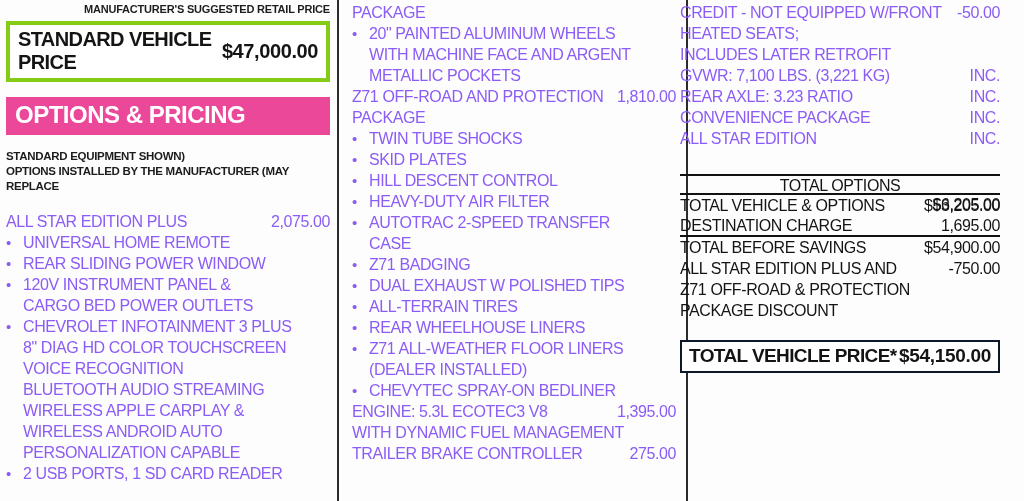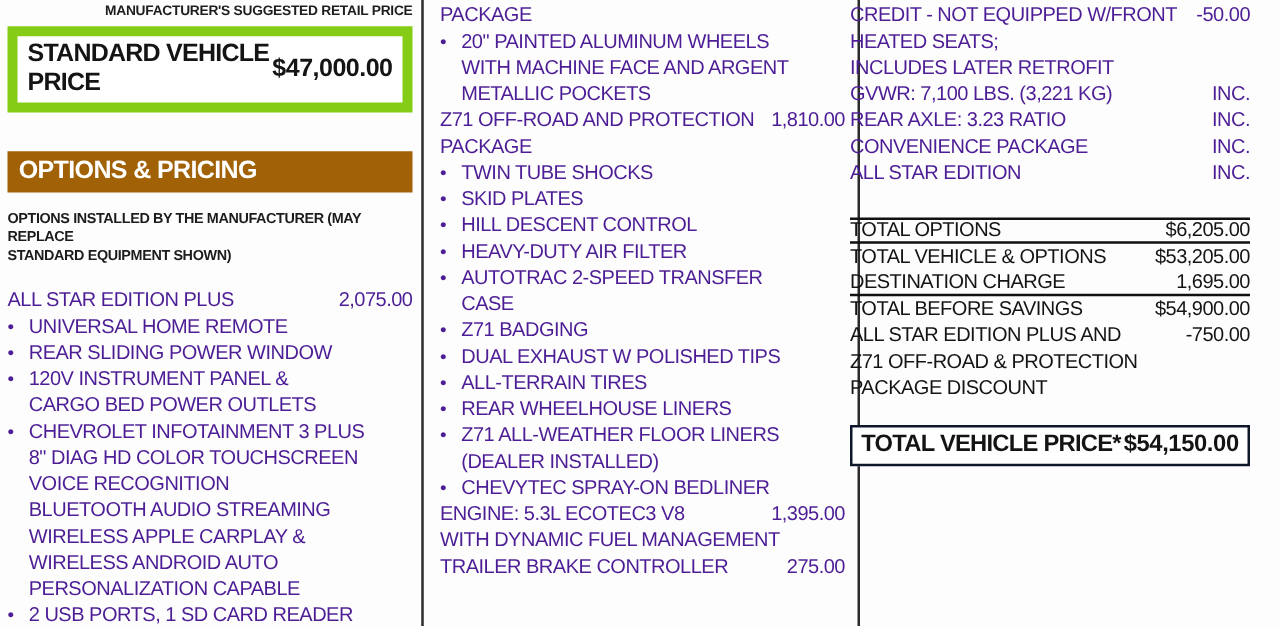"PACKAGE" .opt-row { color: #4c1d95 -> #8b5cf6 }
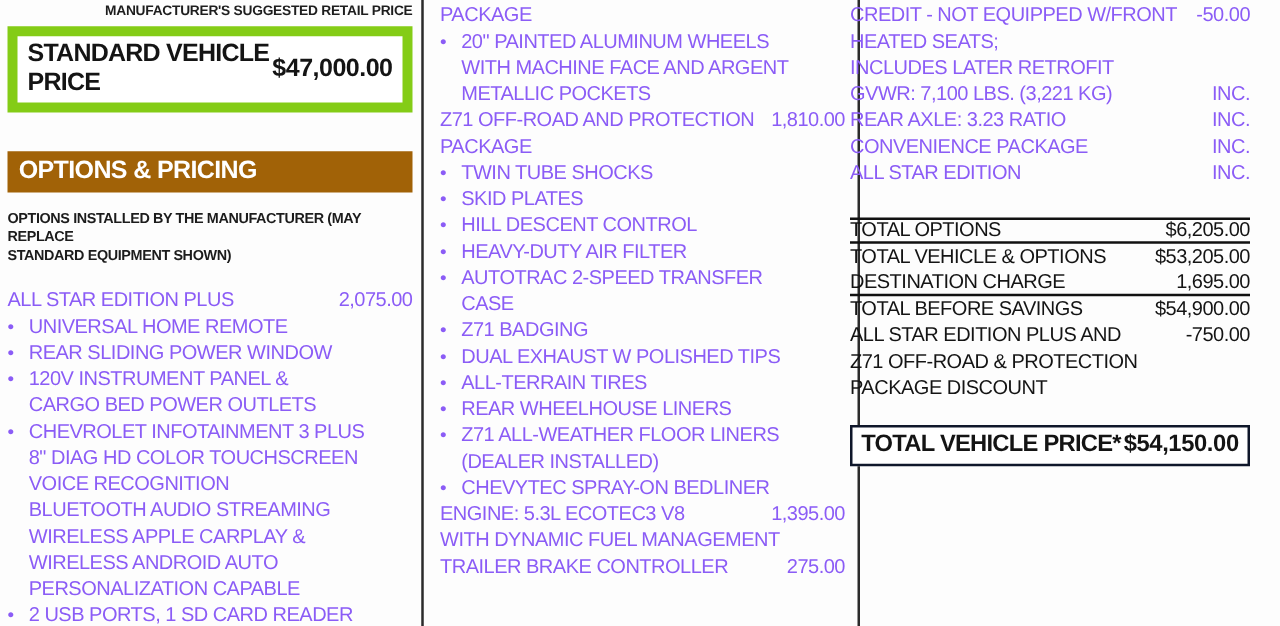"STANDARD VEHICLE PRICE" .svp-box { border: 8px solid #84cc16 -> 4px solid #84cc16 }
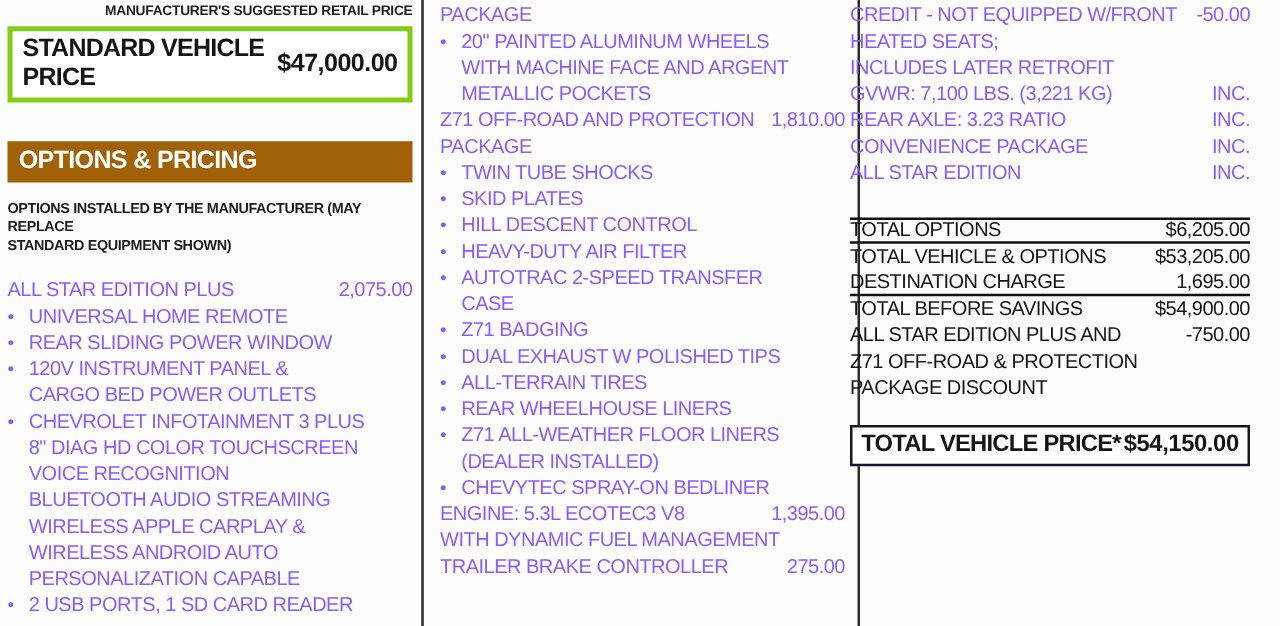"OPTIONS & PRICING" .banner { background: #a16207 -> #ec4899; font-size: 20px -> 24px; margin-top: 31px -> 15px }
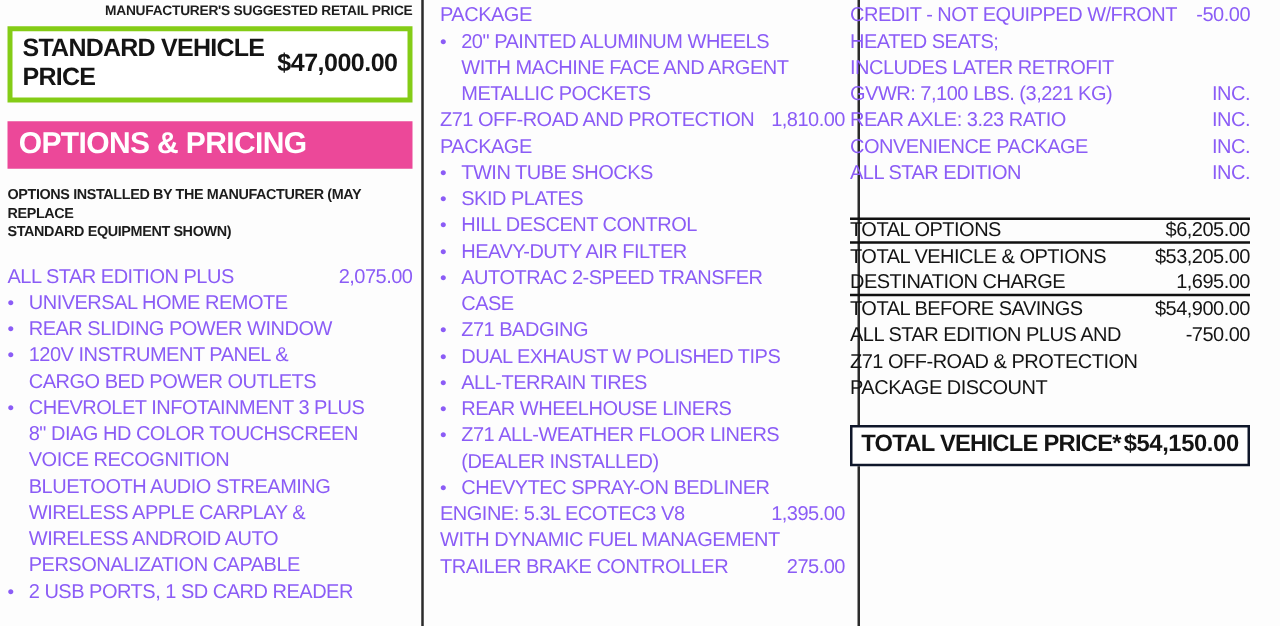"OPTIONS INSTALLED BY THE MANUFACTURER" div { order: before "STANDARD EQUIPMENT SHOWN)" -> after "STANDARD EQUIPMENT SHOWN)" }
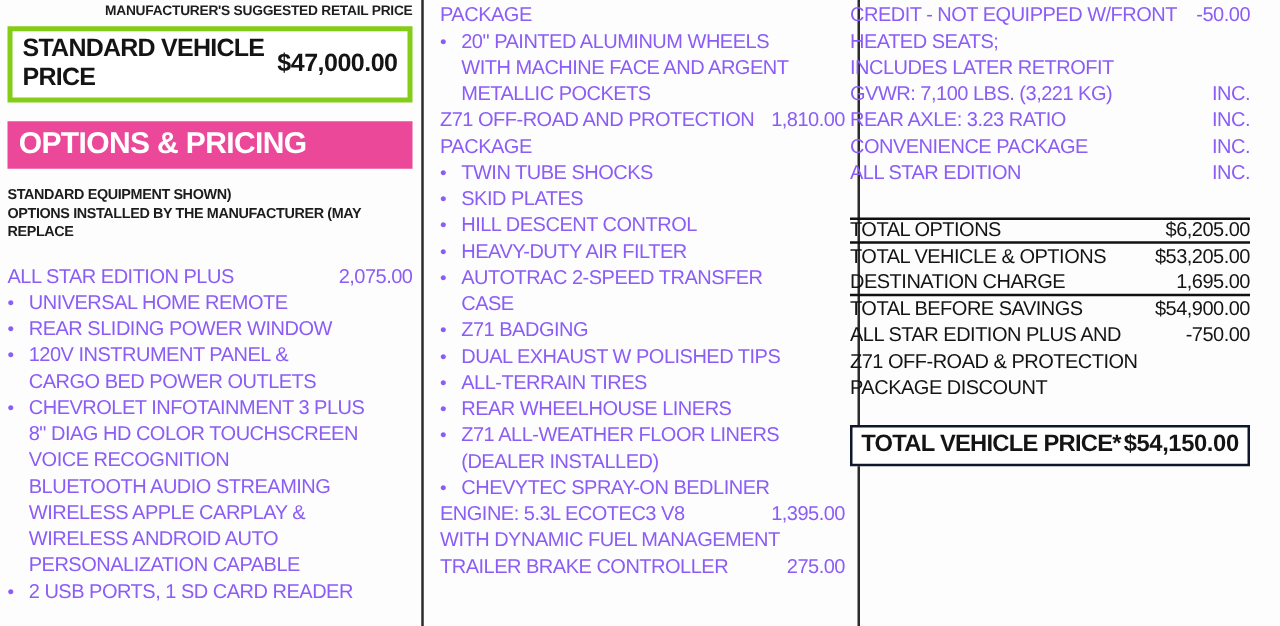"TOTAL OPTIONS" .total-row.rule-above { flex-direction: none -> column }
